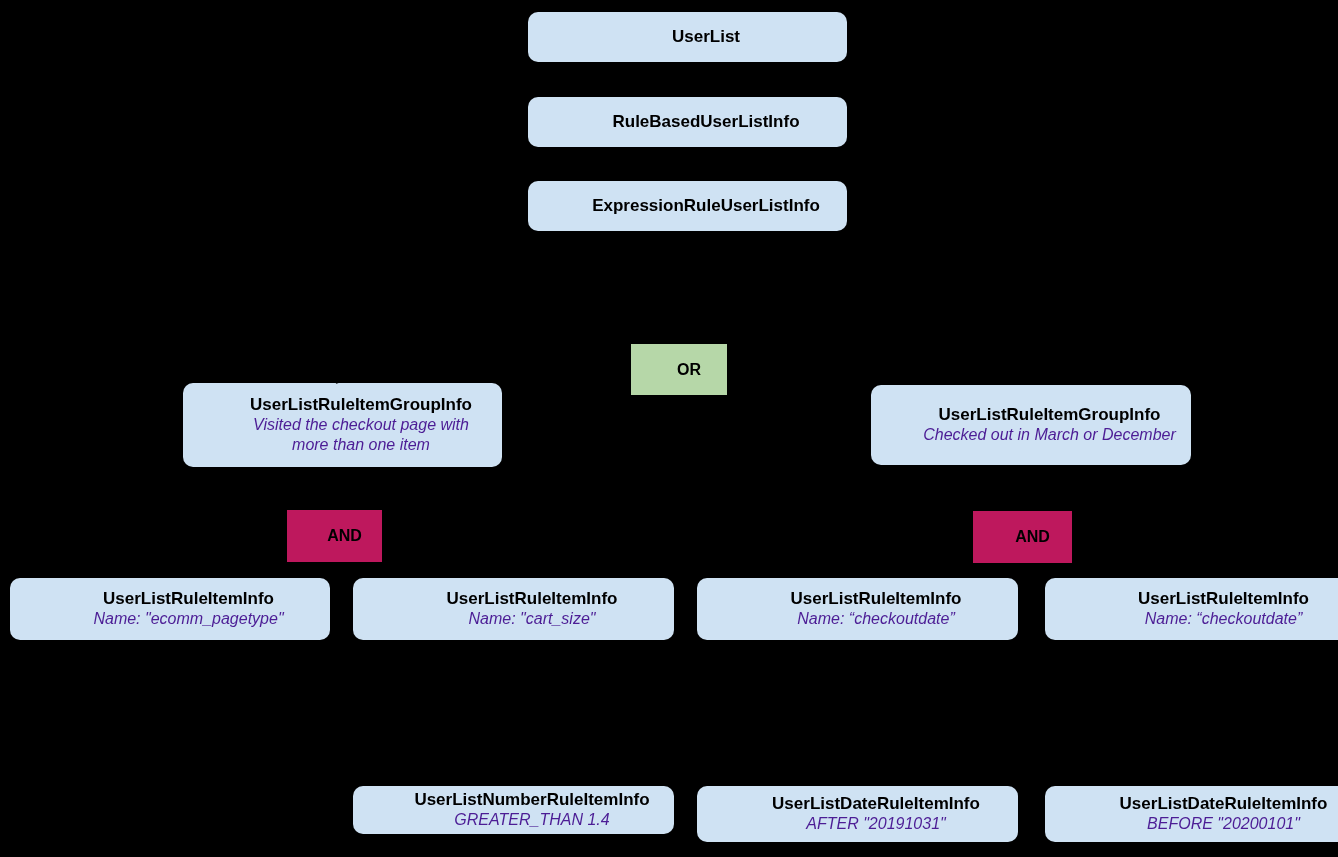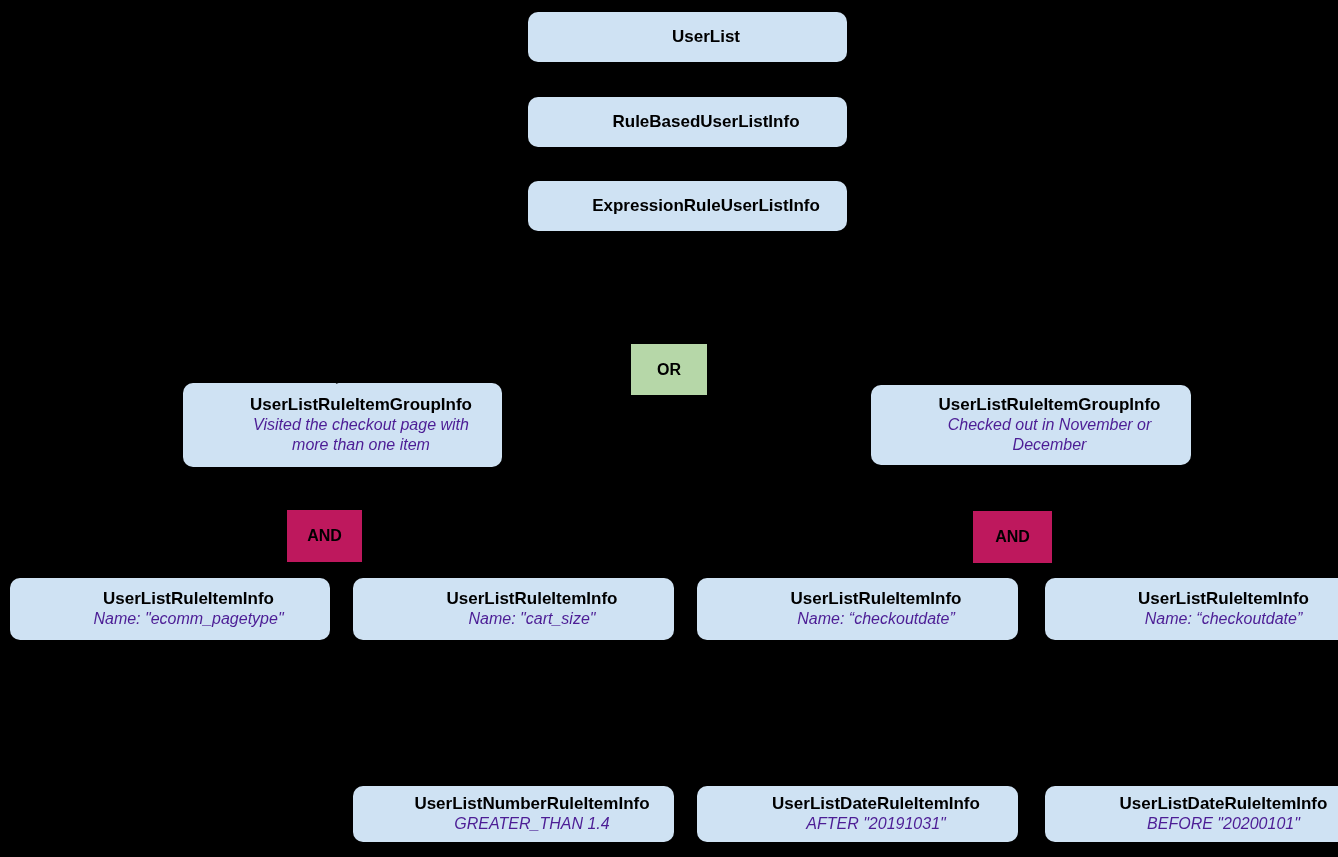"OR" .op { padding-left: none -> 20px }
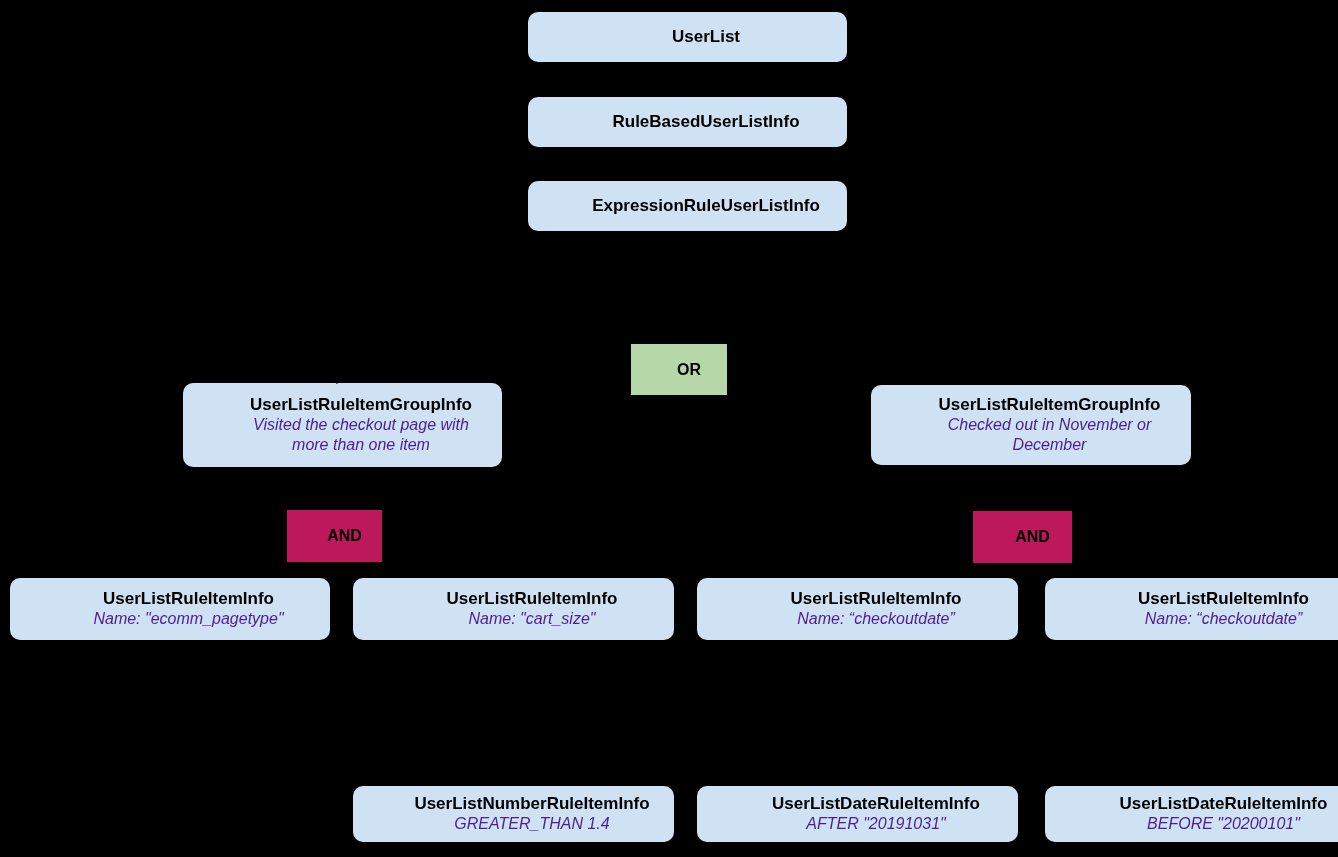"Checked out in November or" div.desc { text: November -> March }
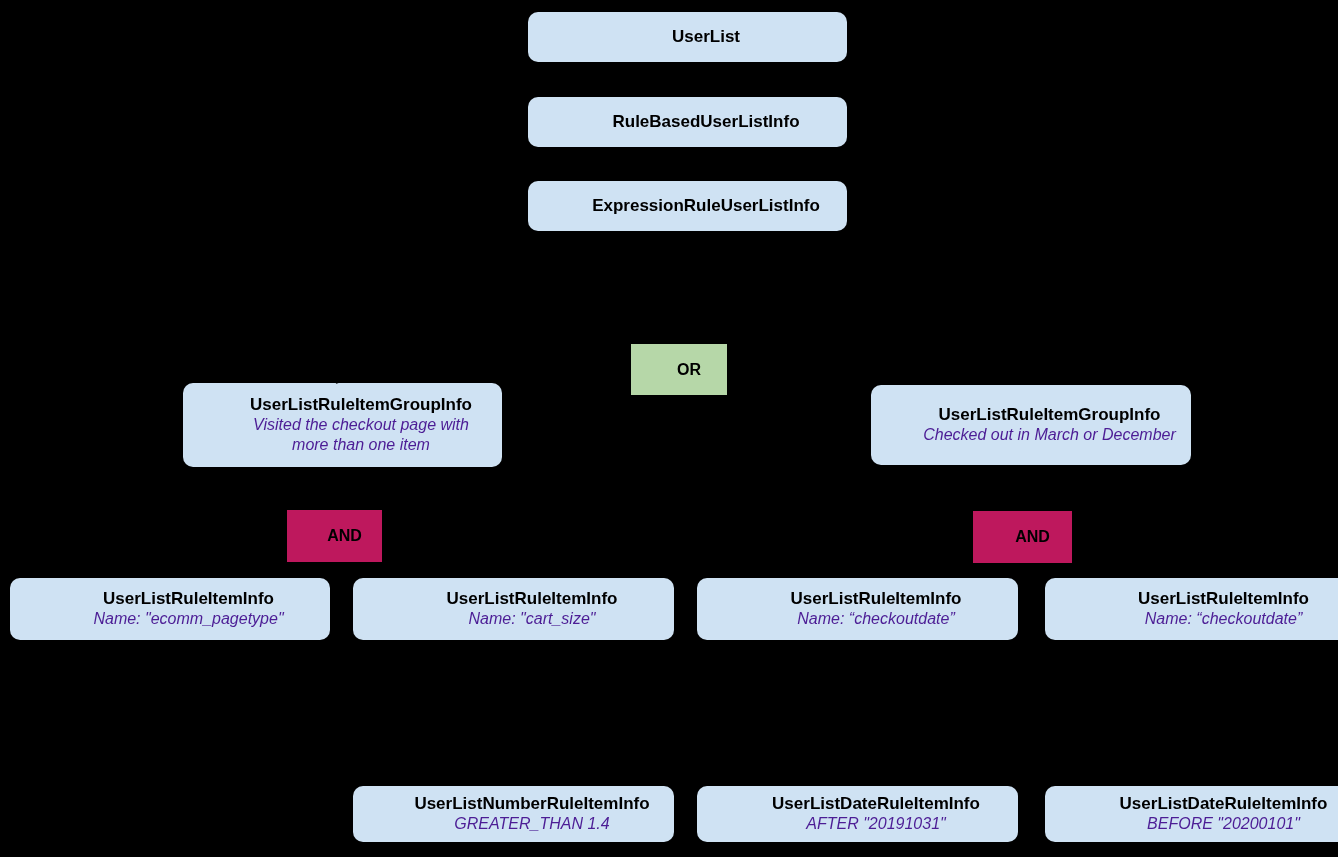"UserListNumberRuleItemInfo" div.node { height: 56px -> 48px }
